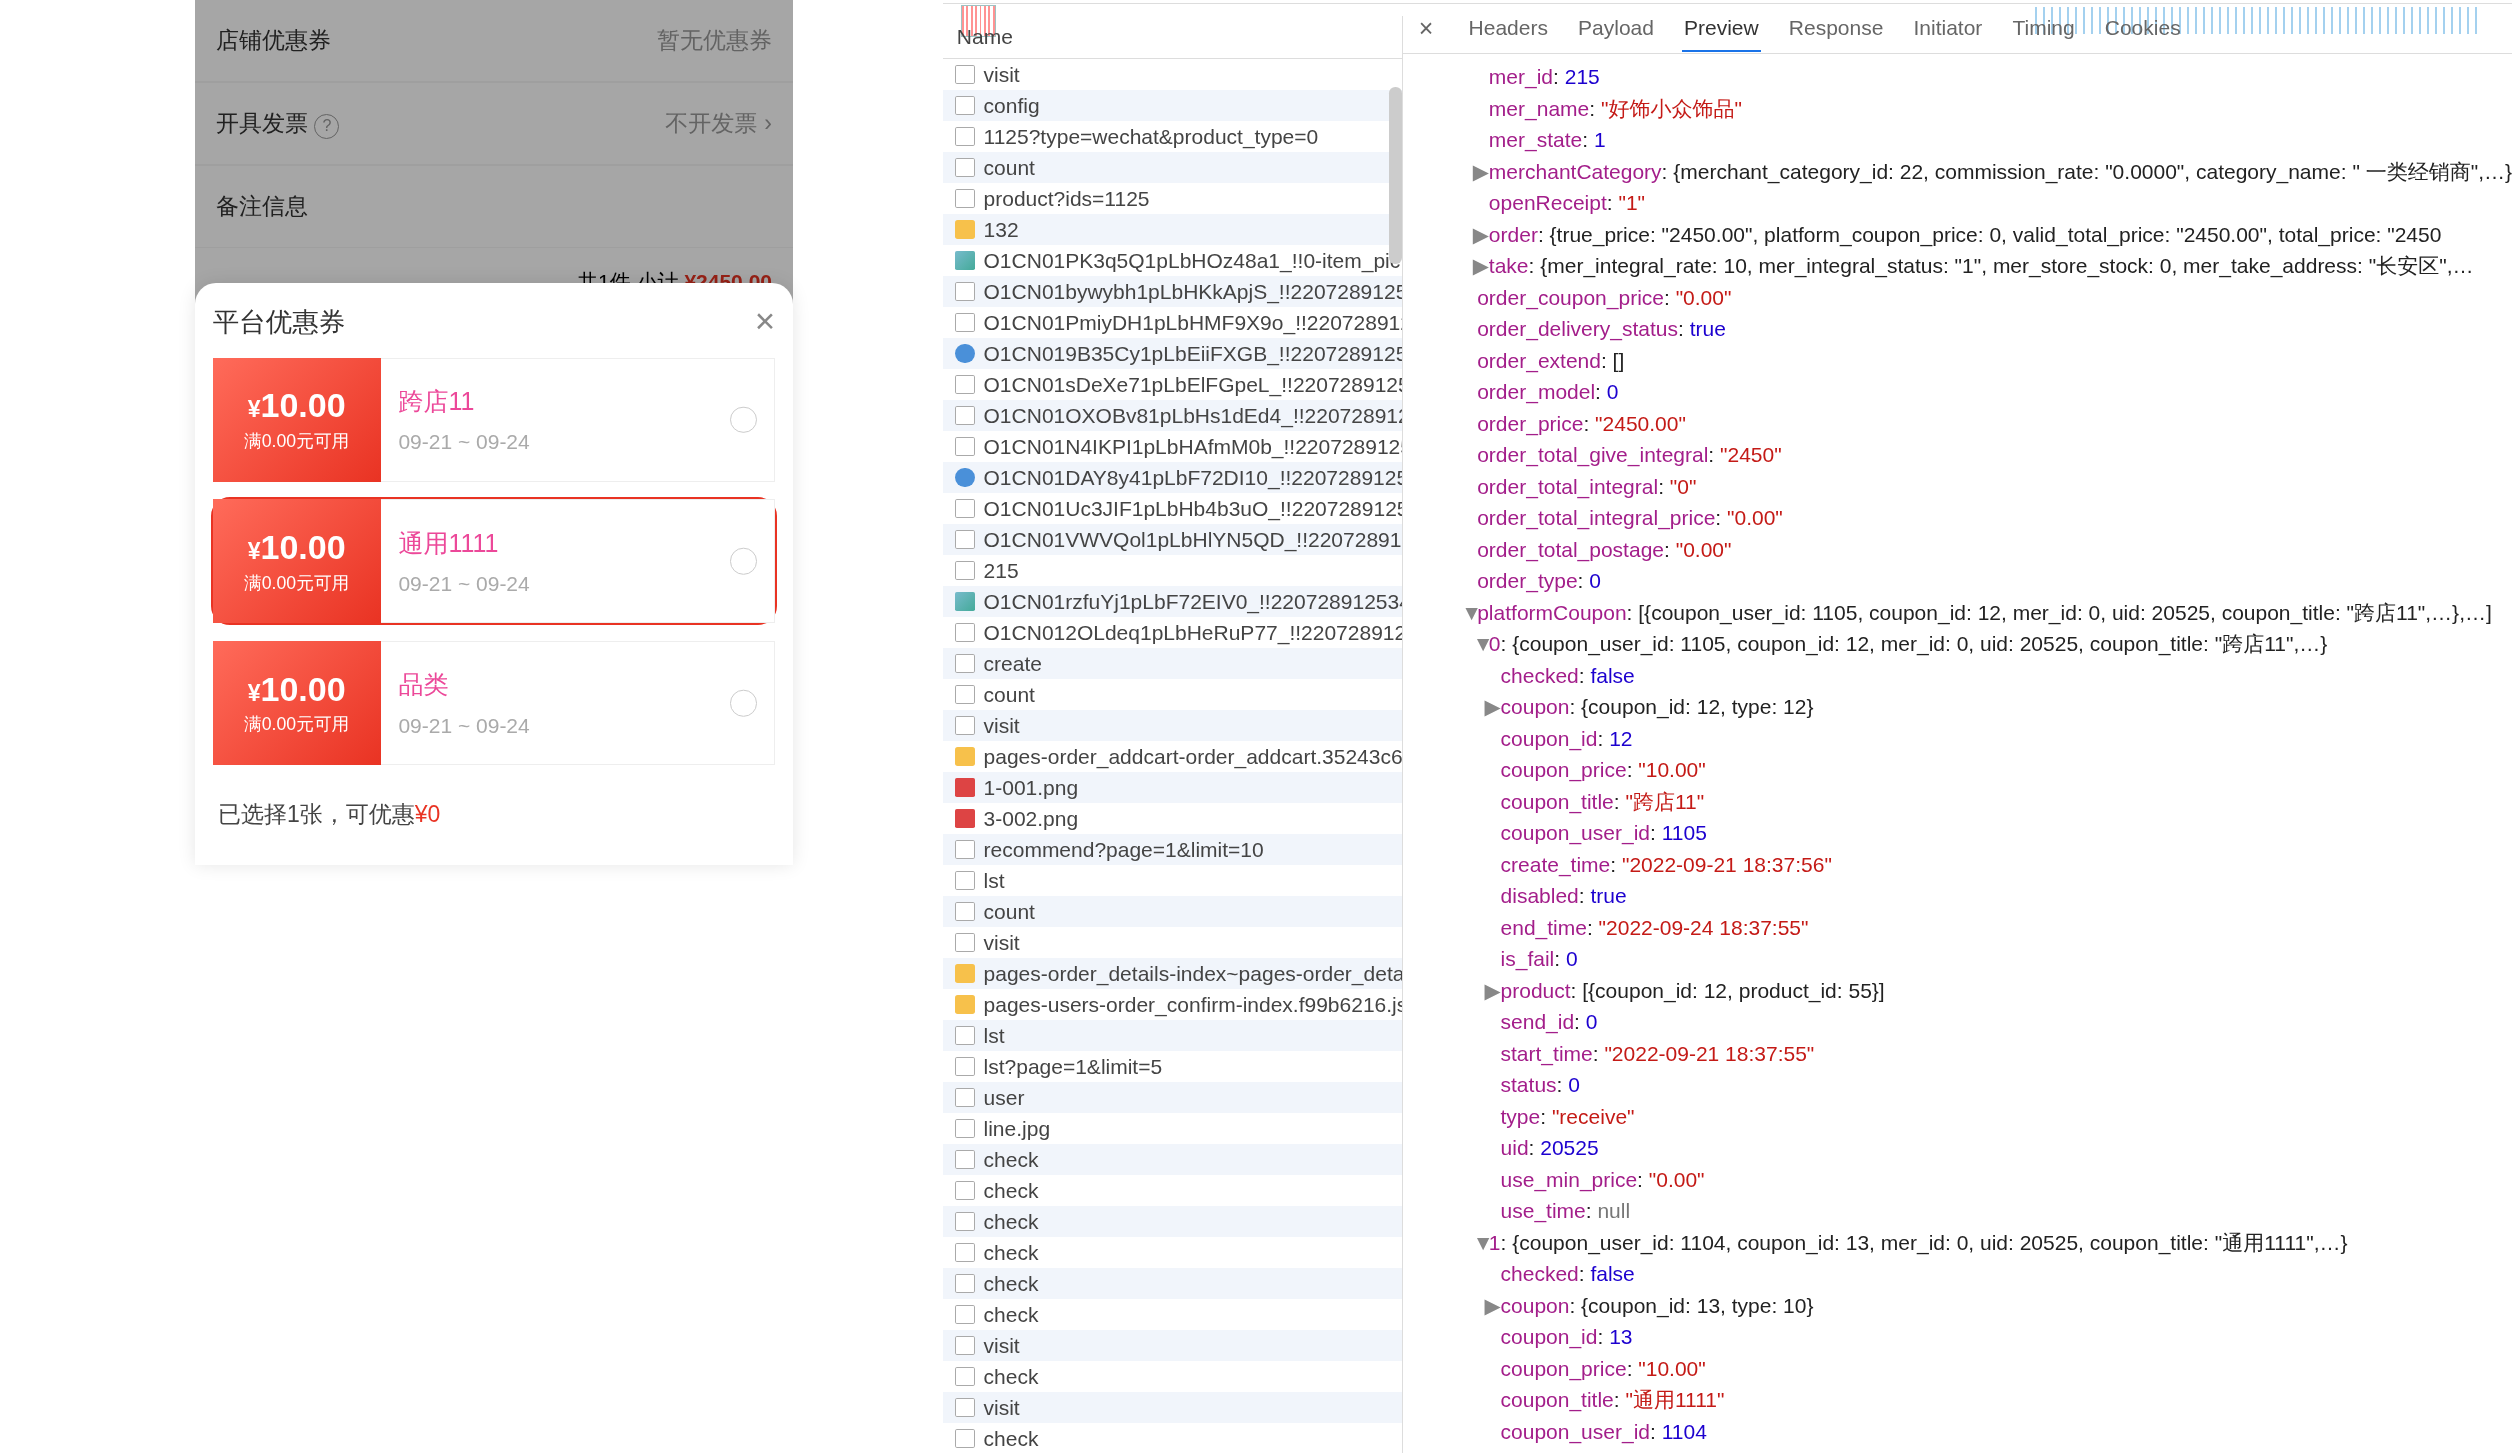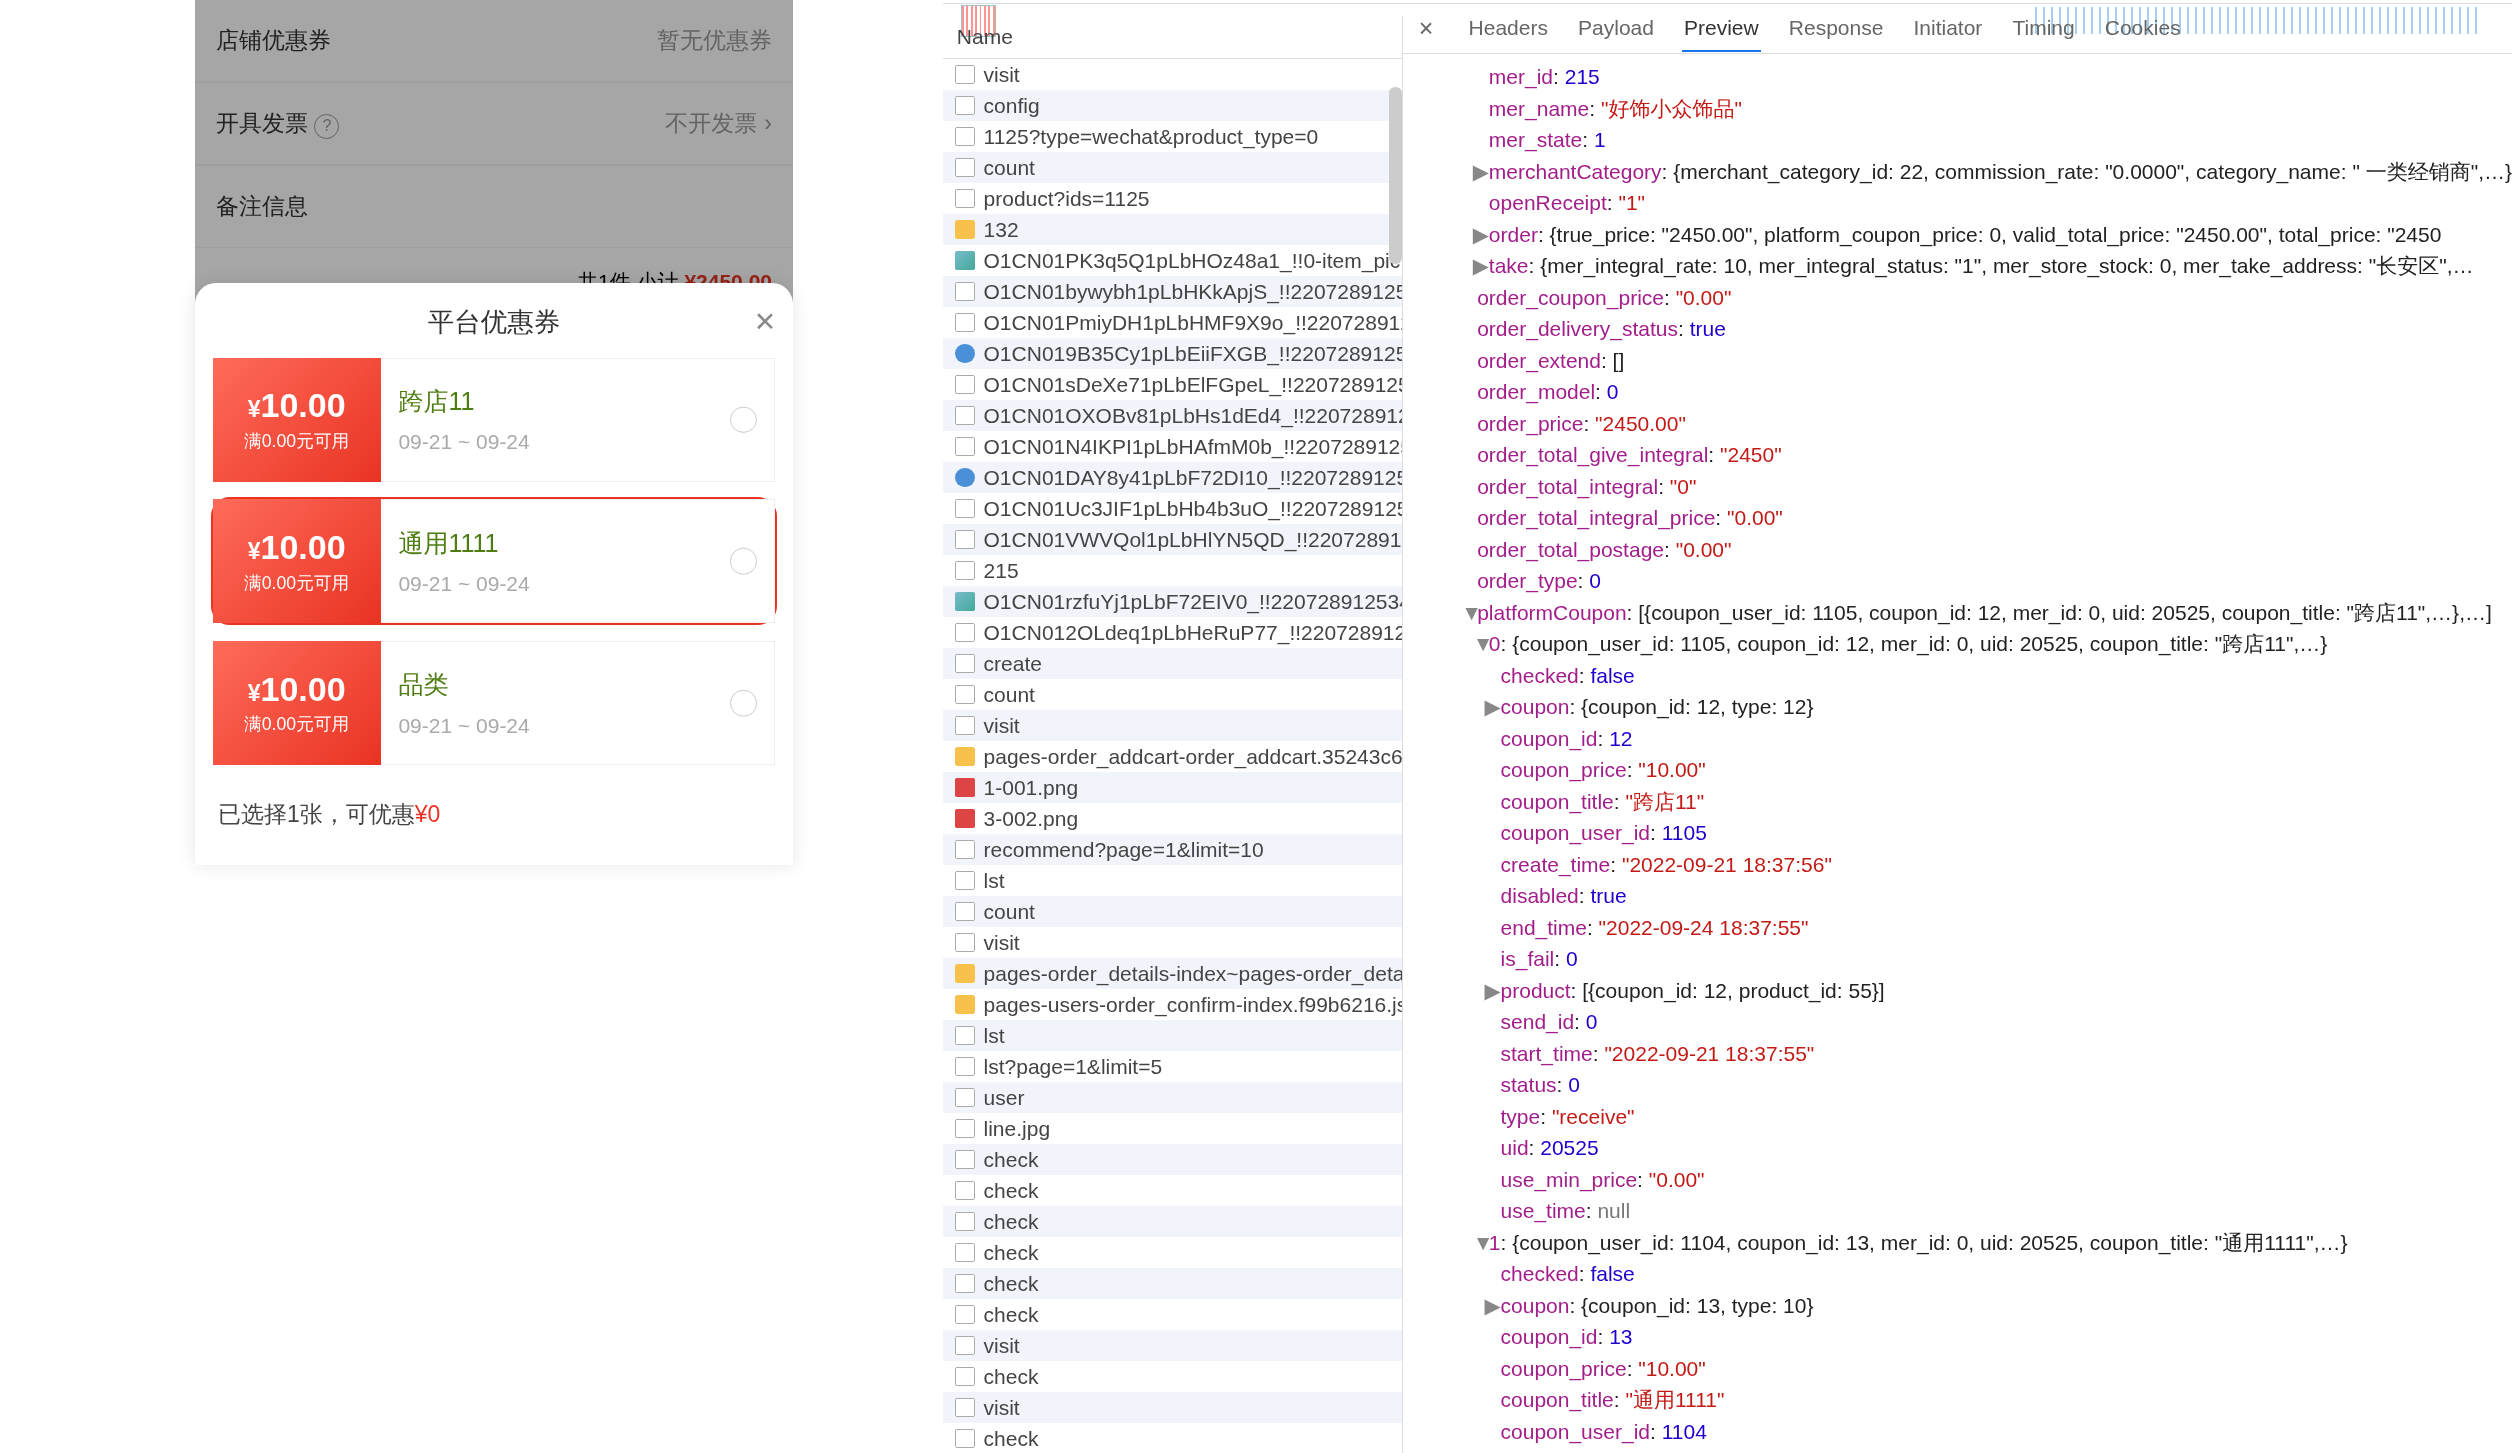"平台优惠券" .sheet-title { text-align: center -> none }
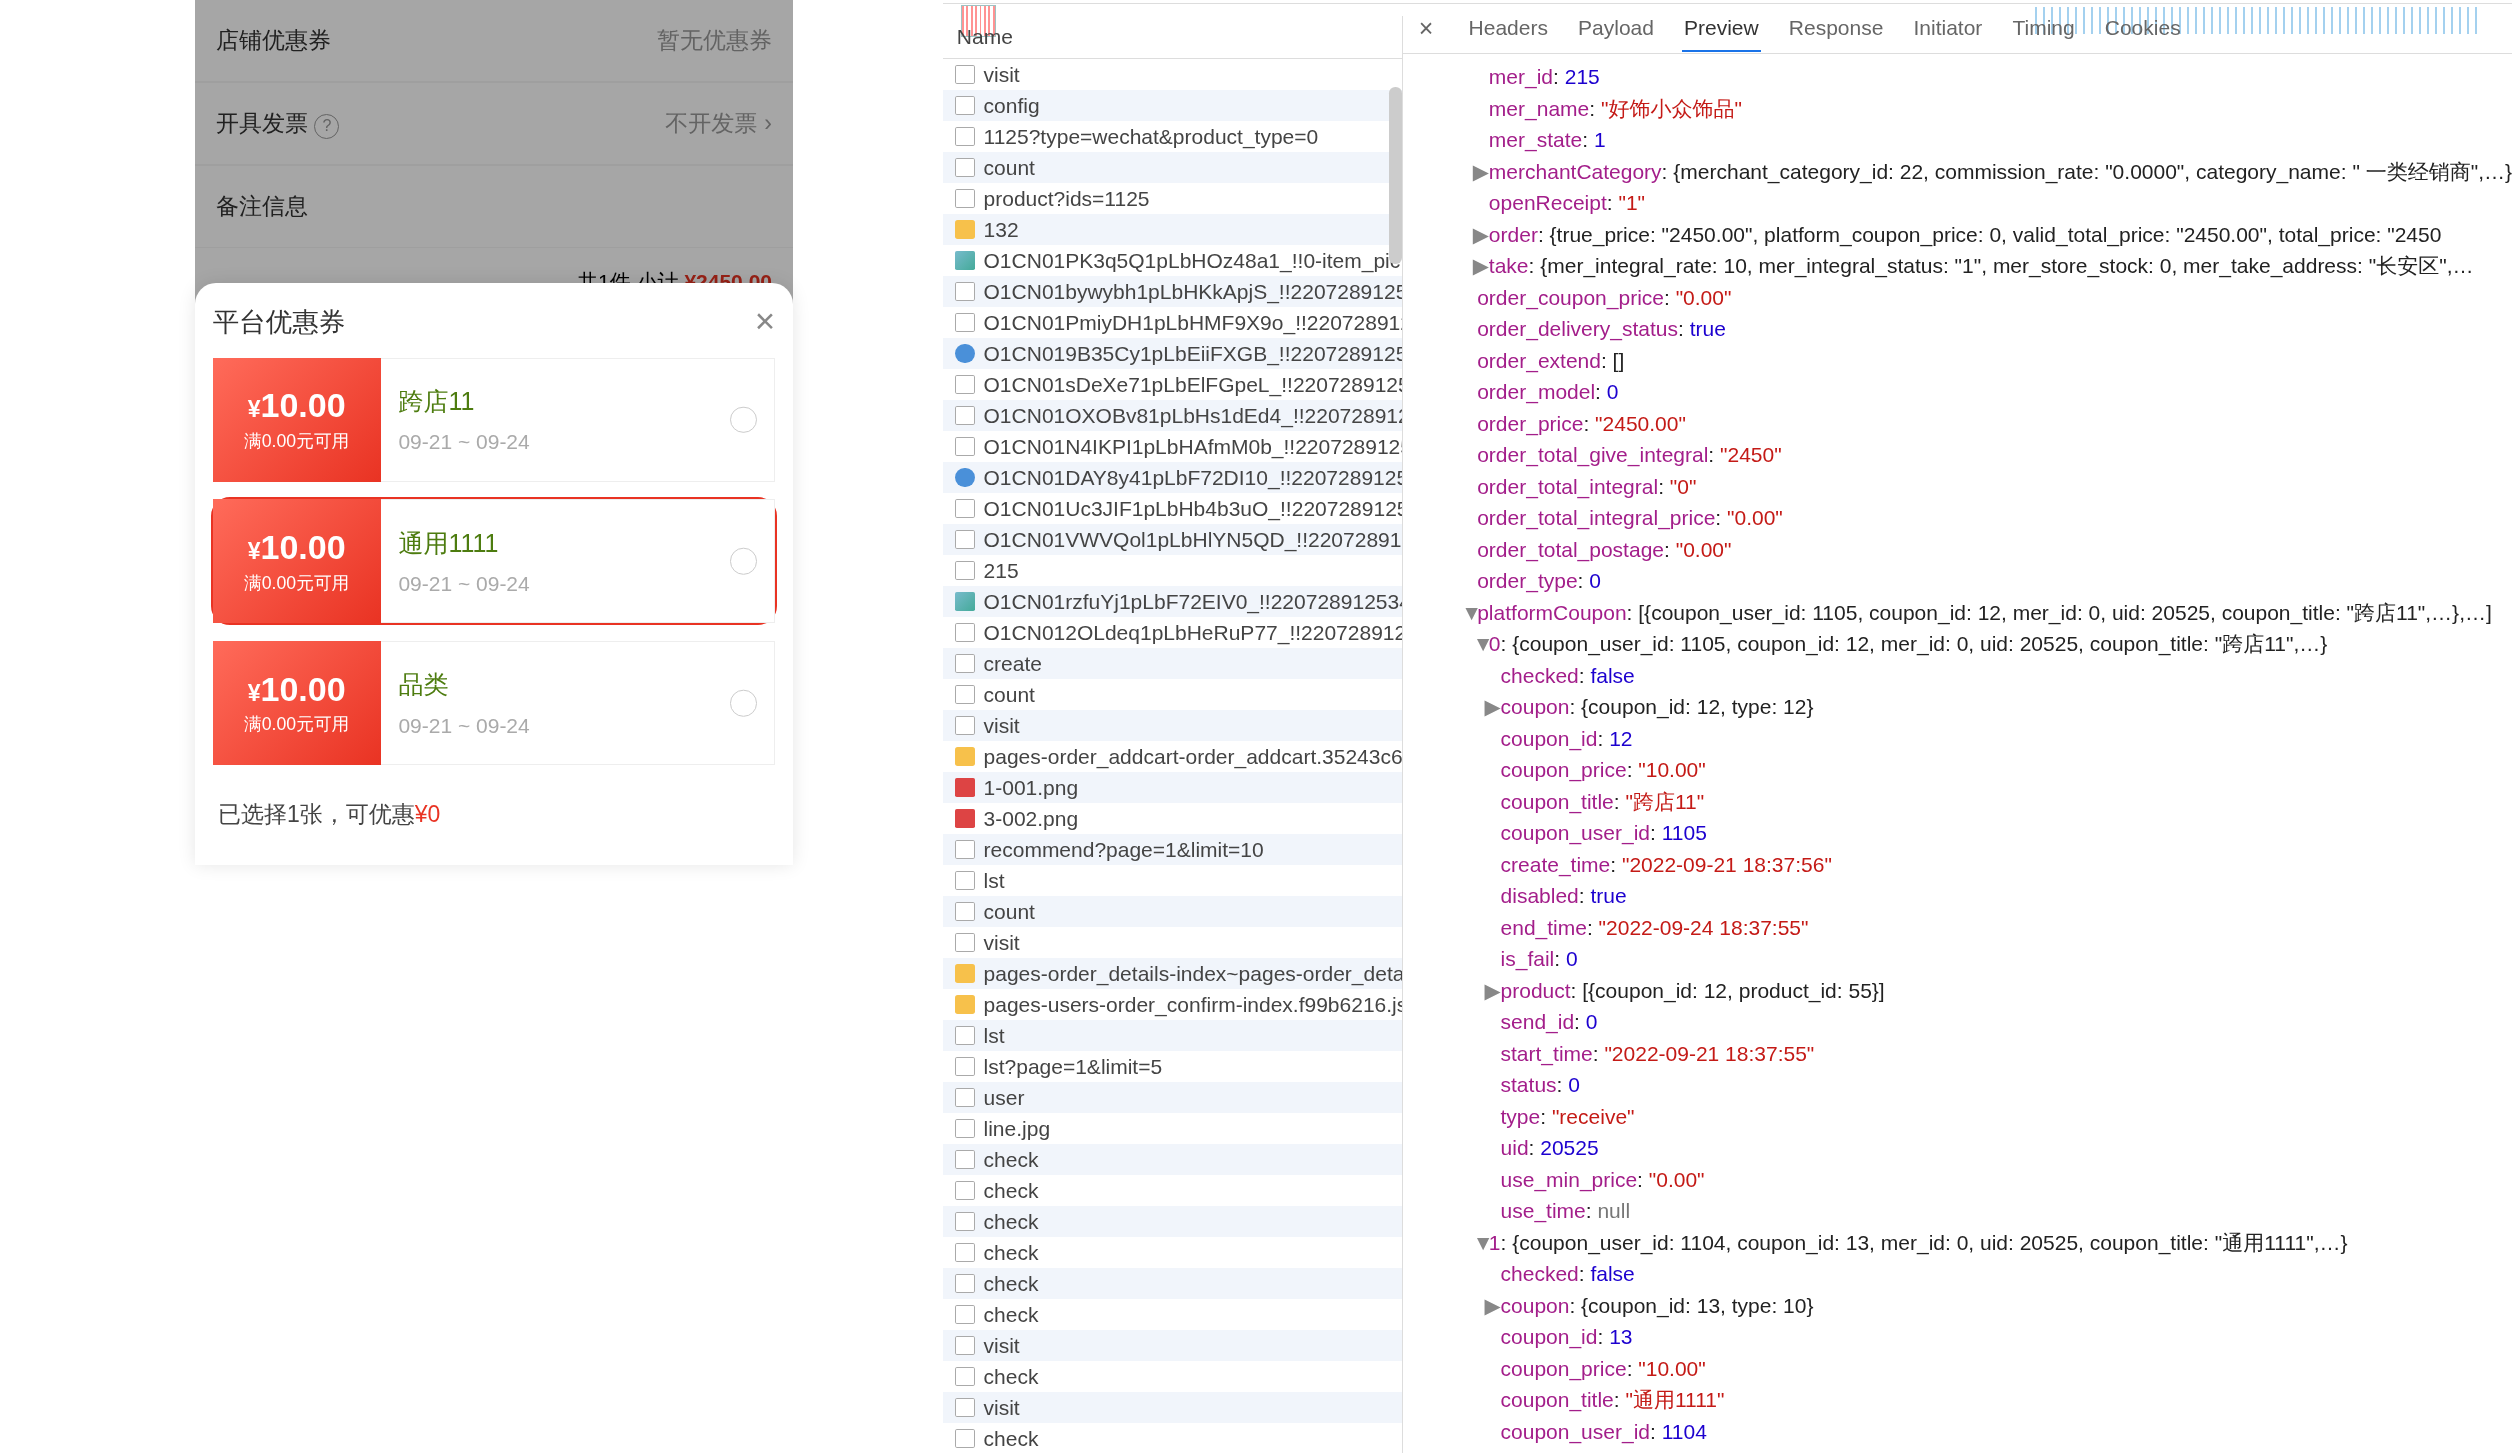"跨店11" .coupon .ctitle { color: #4d7c0f -> #ec4899 }
